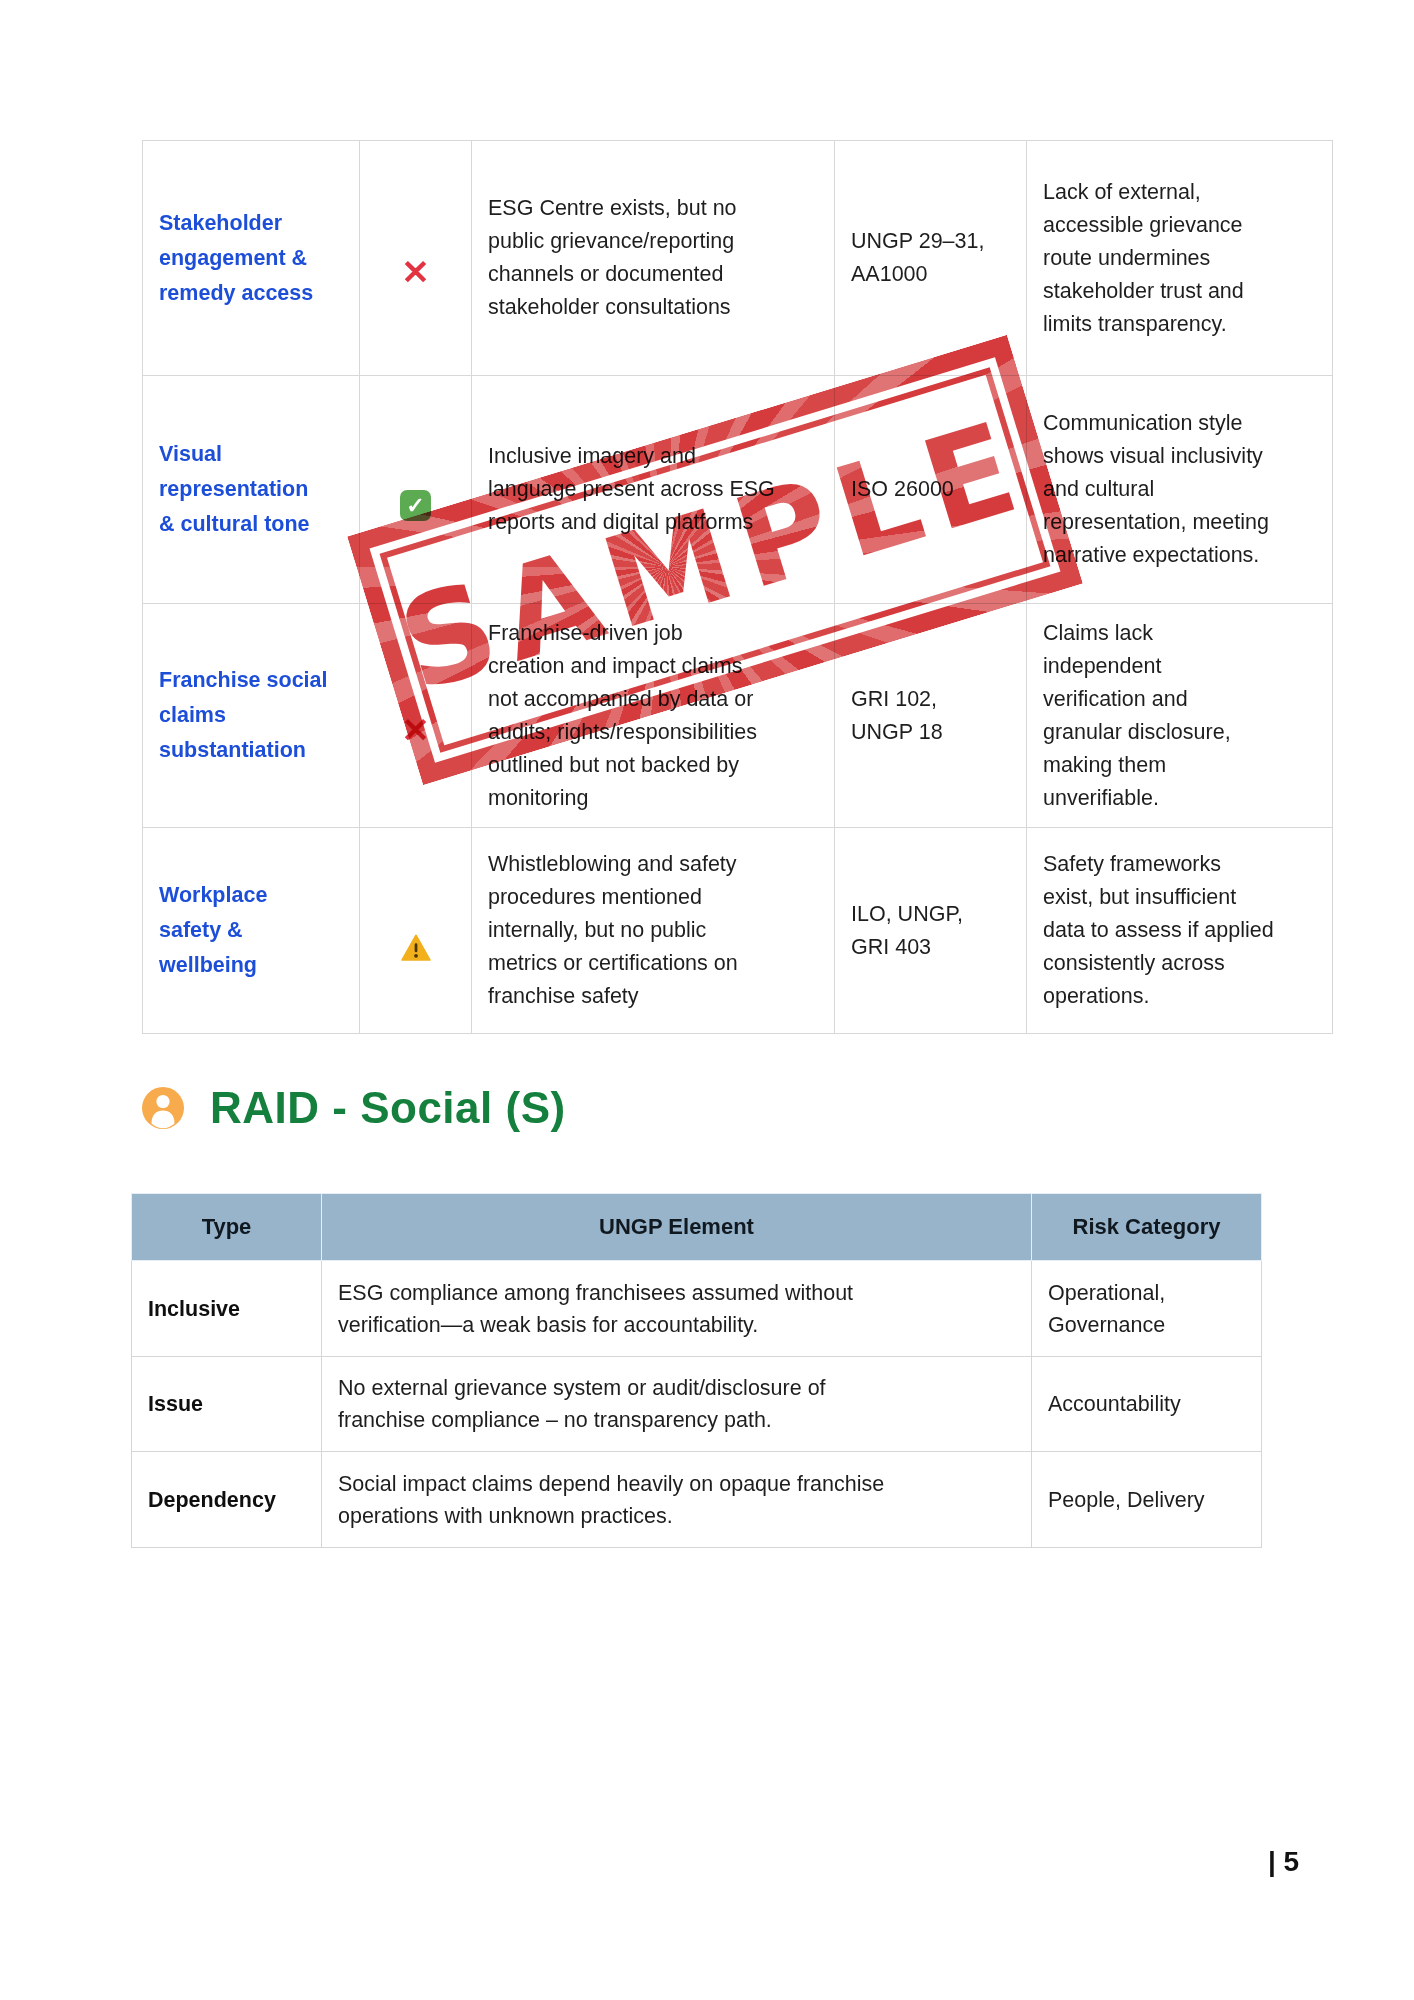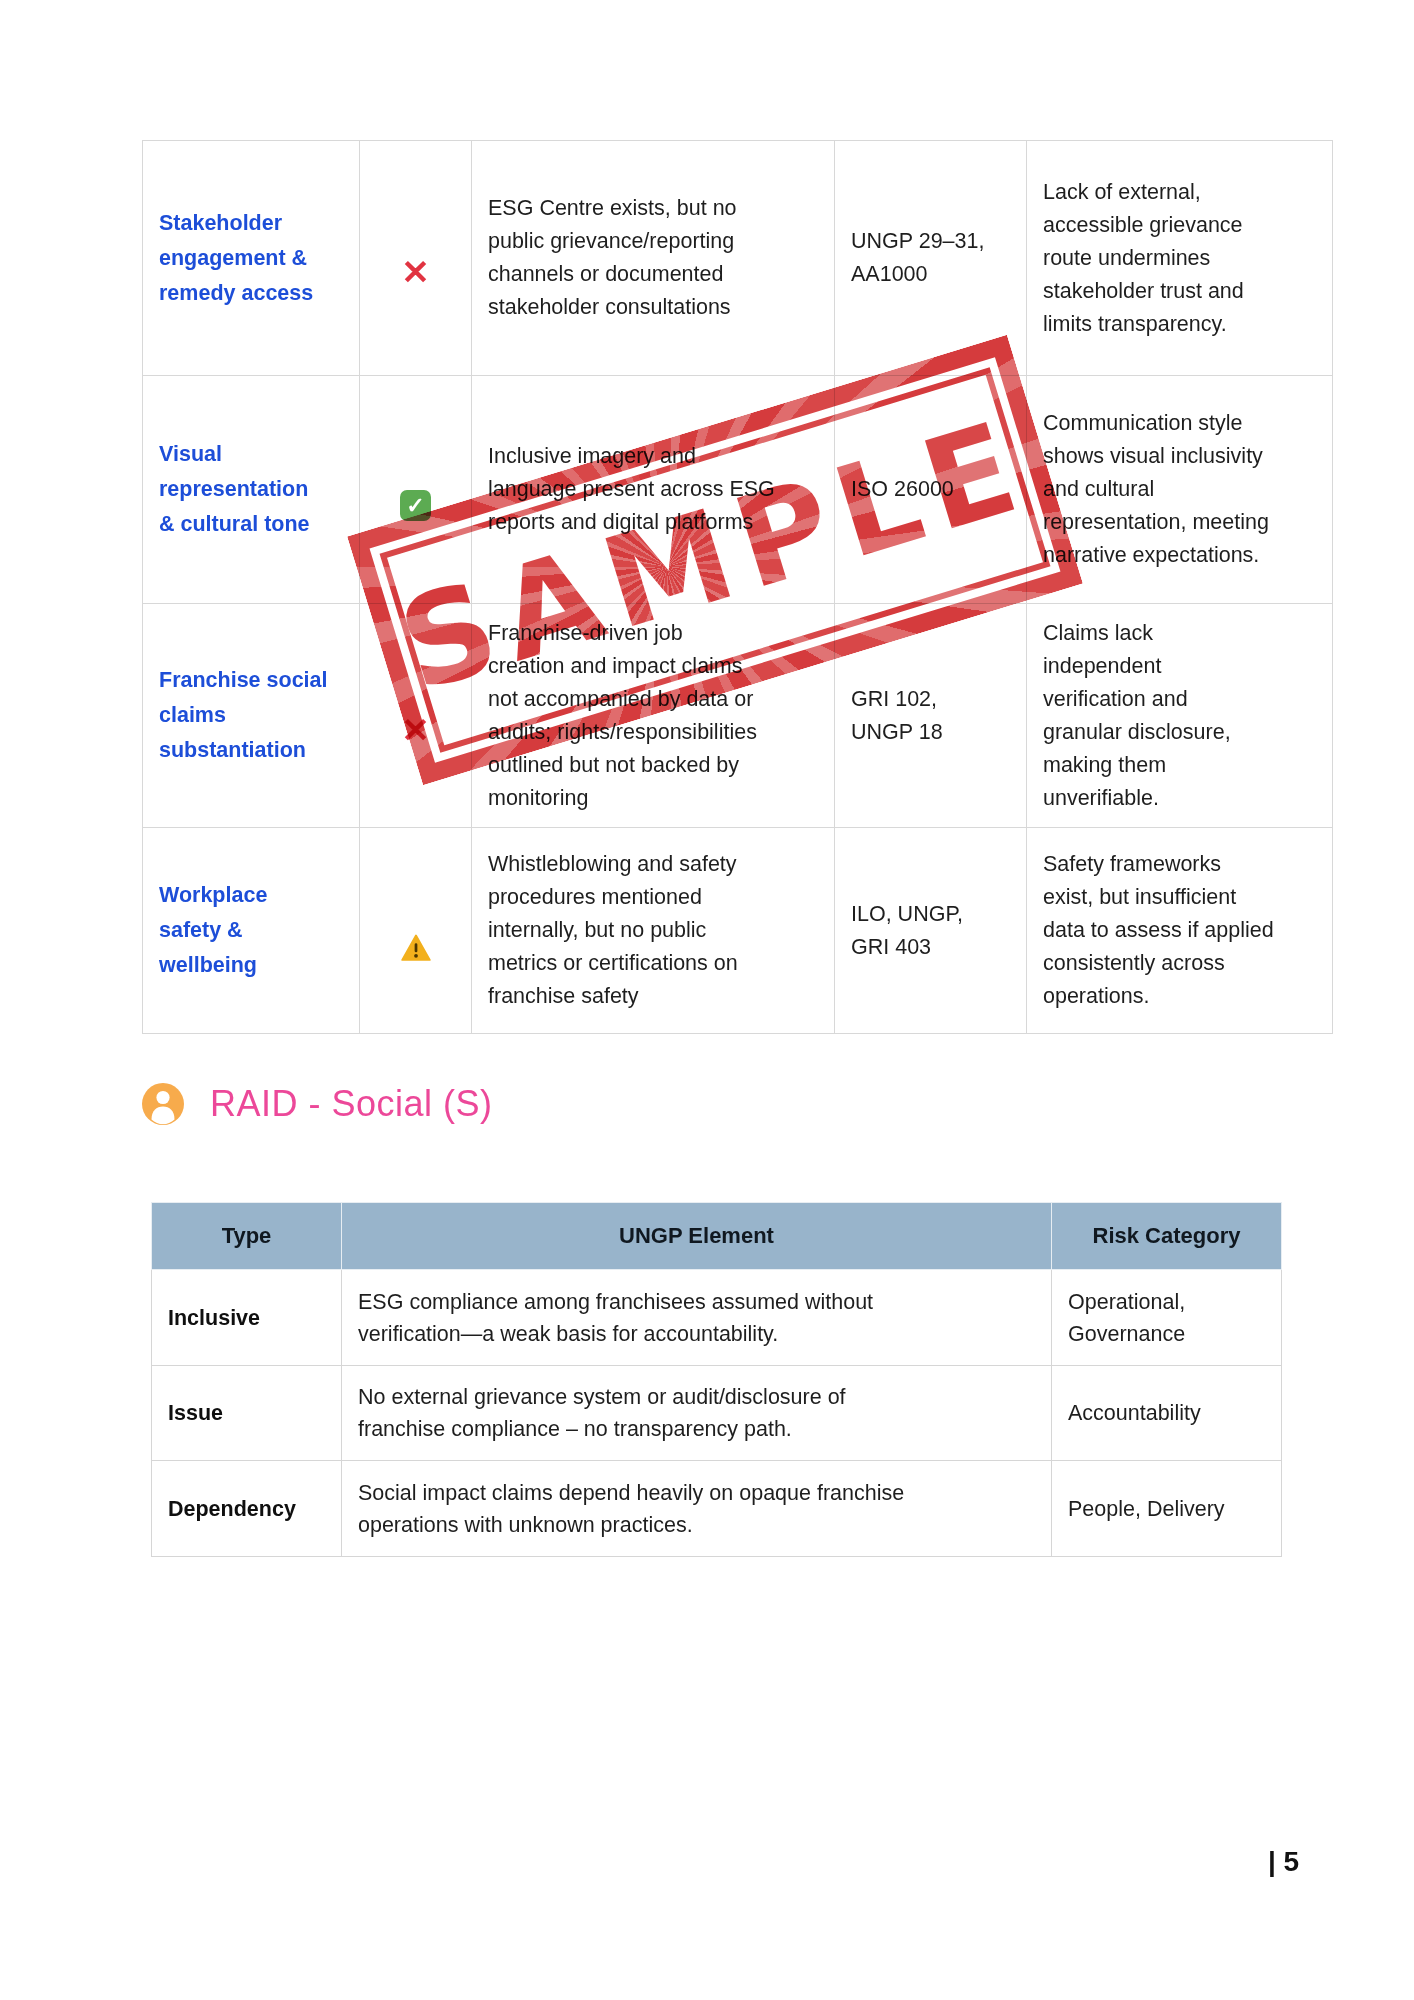"RAID - Social (S)" #raid-header .title { color: #ec4899 -> #15803d; font-size: 36px -> 44px; font-weight: normal -> bold }
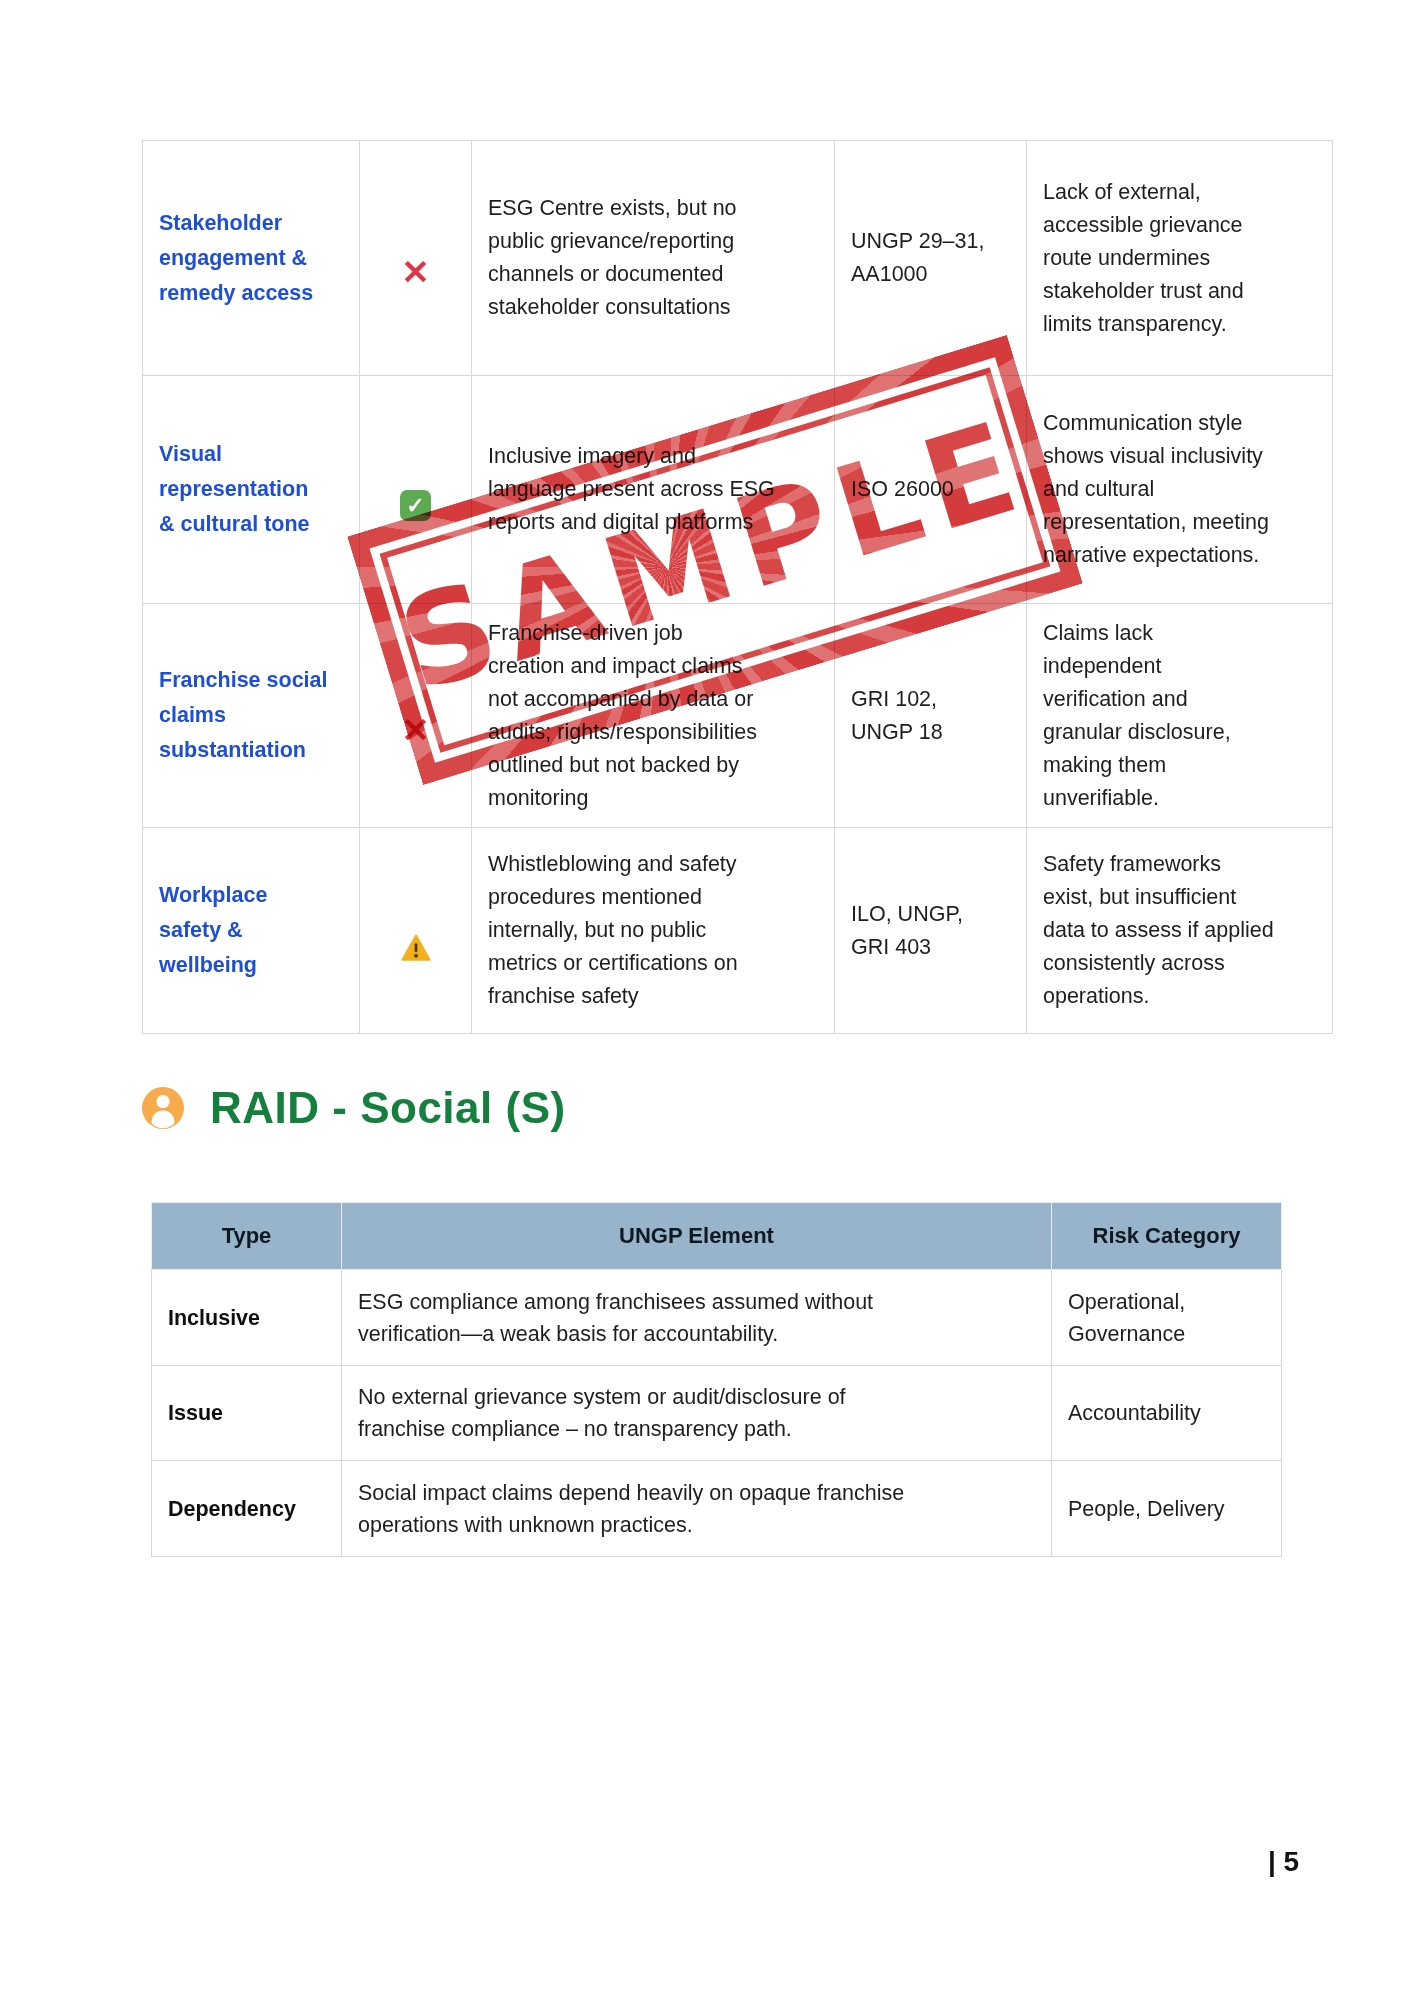"Type" #raid-table { left: 151px -> 131px; margin-top: 9px -> none }
